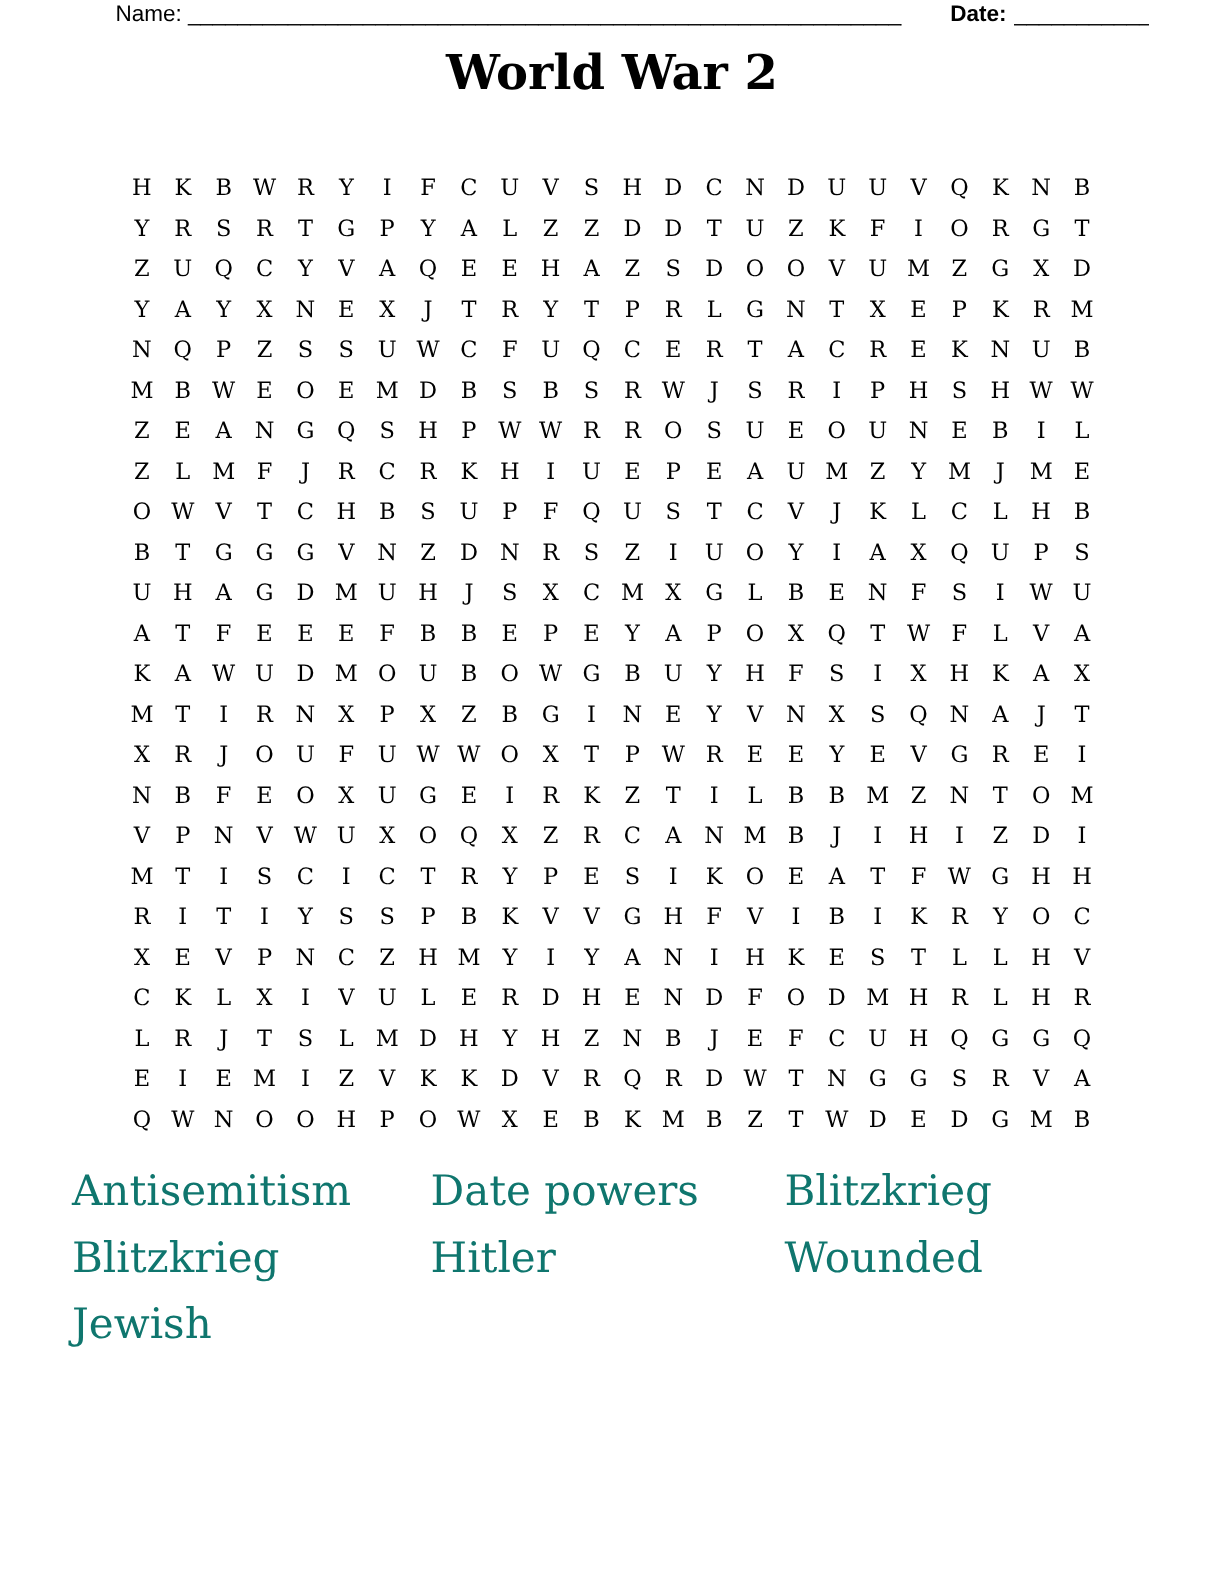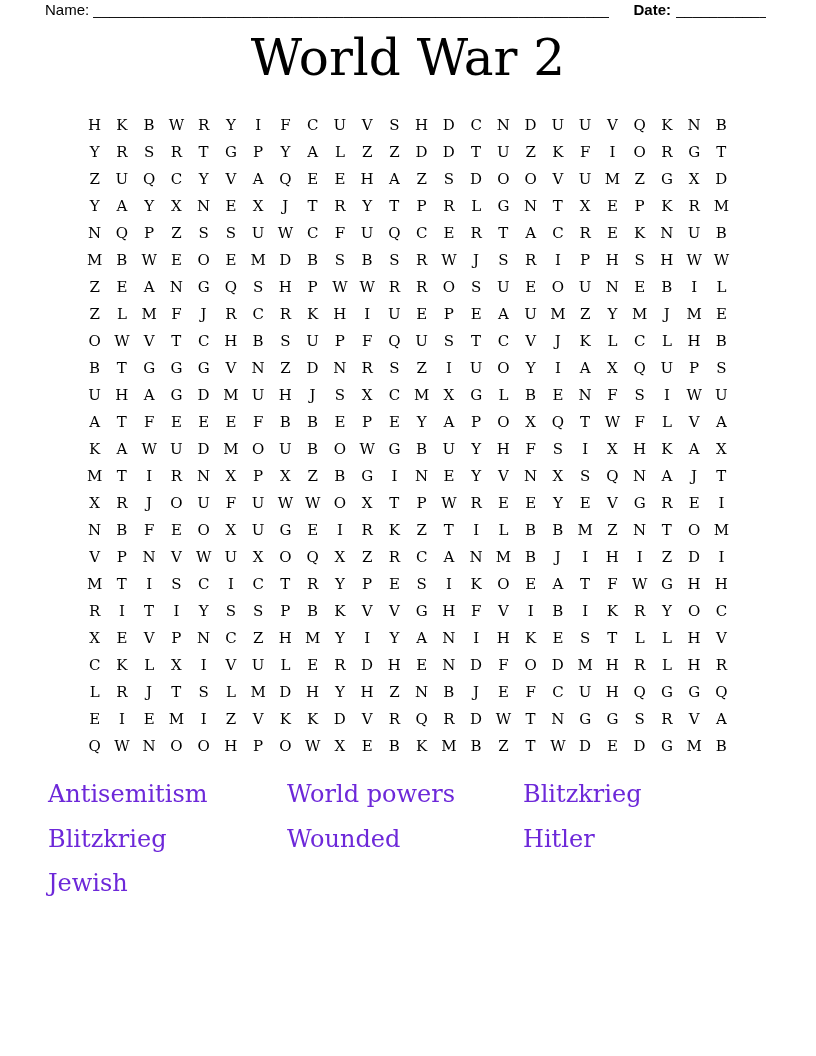"Name:" .header-row .label { margin-left: none -> 32px }
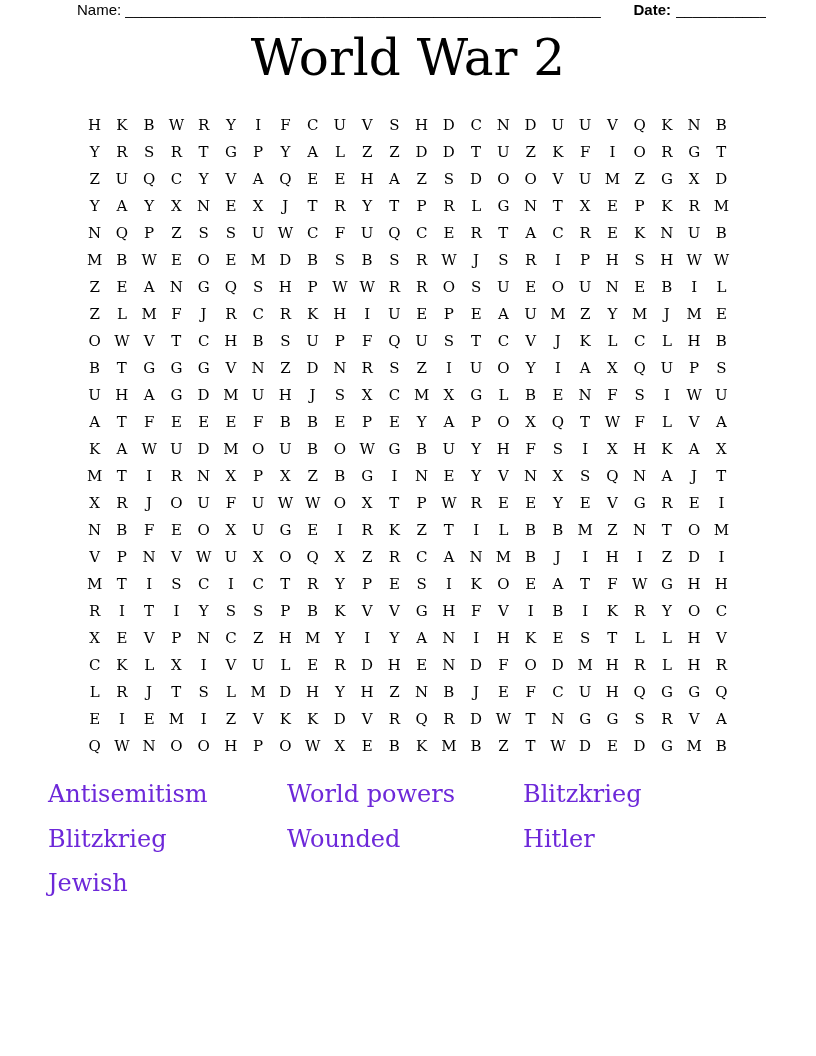"World War 2" .title { font-size: 50px -> 32px; font-weight: 400 -> 700 }
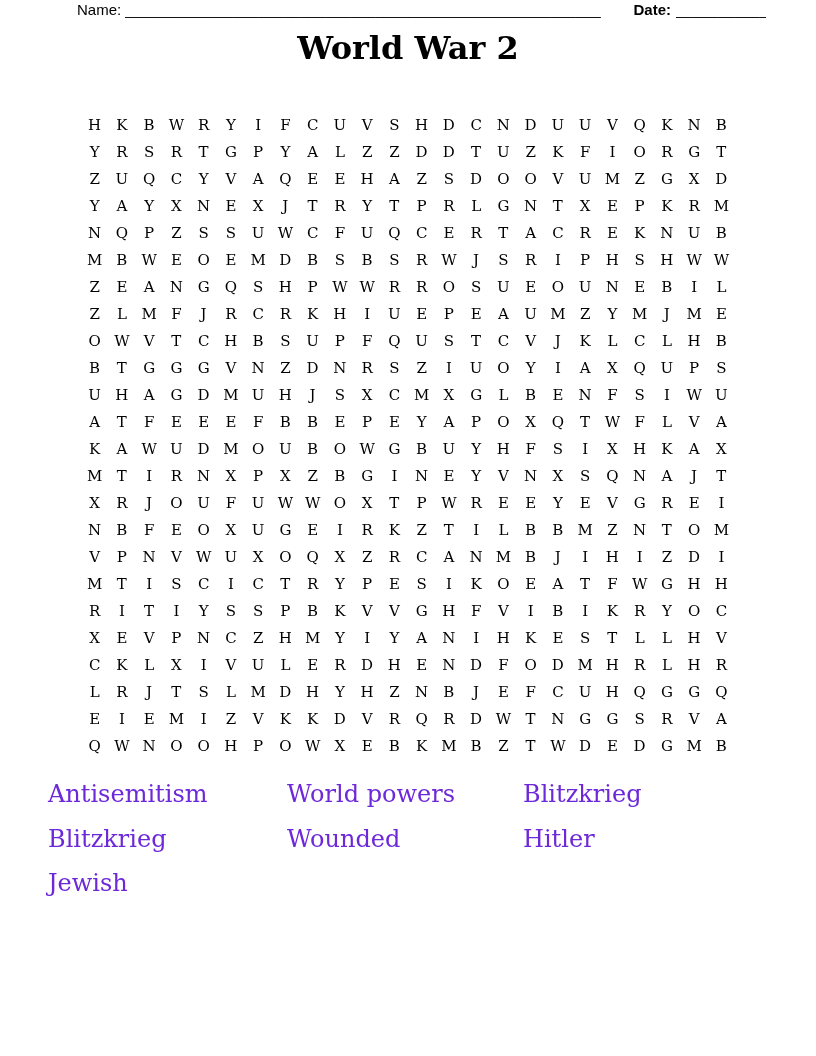"Antisemitism" .word { color: #6d28d9 -> #0f766e; font-size: 24px -> 28px }
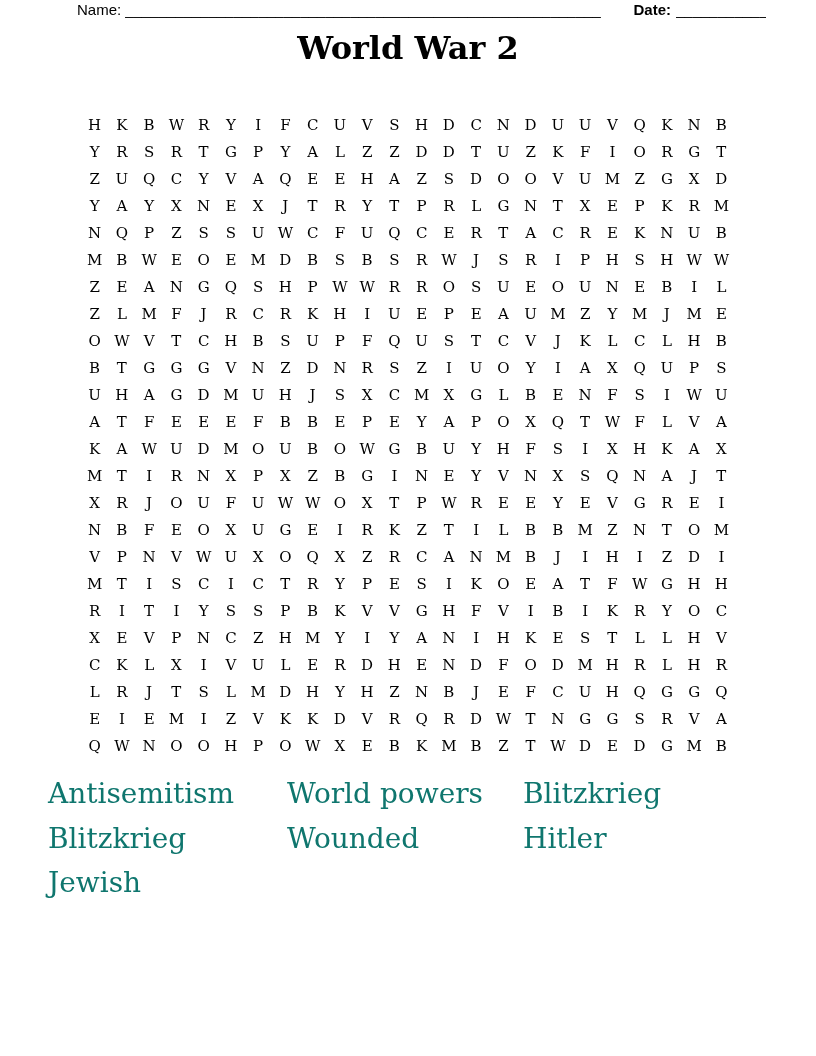"World powers" div.word { text: World -> Date }
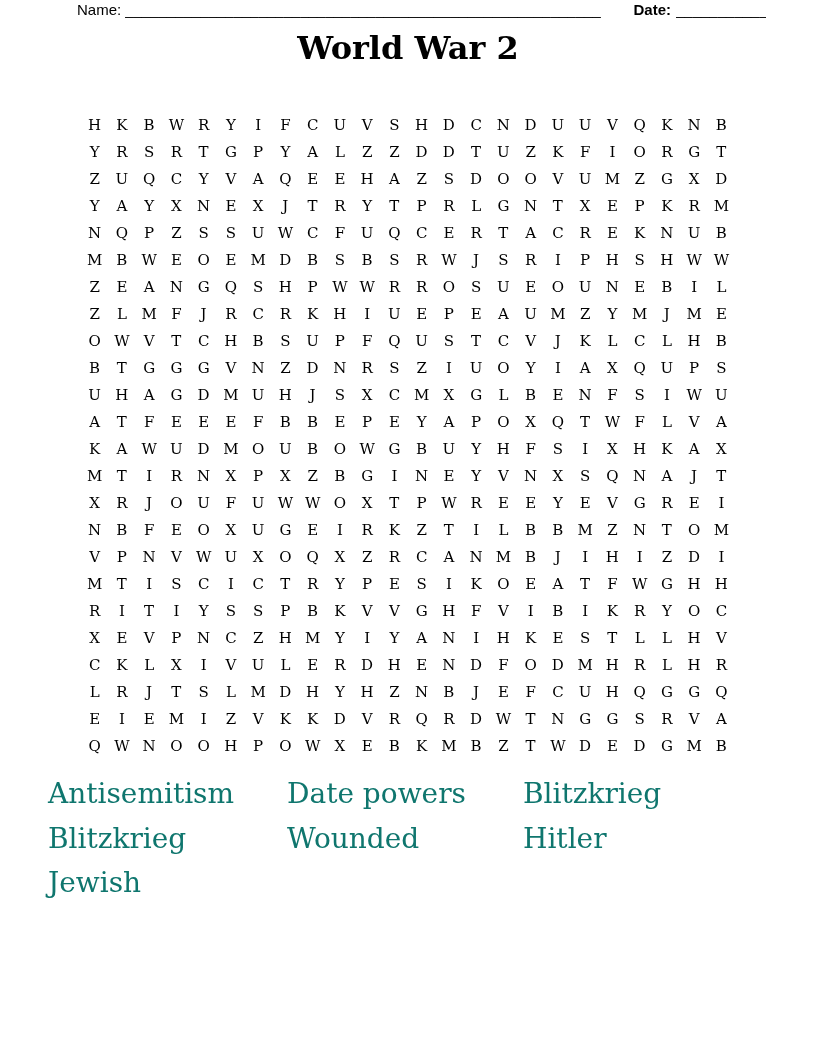"Wounded" div.word { order: before "Hitler" -> after "Hitler" }
